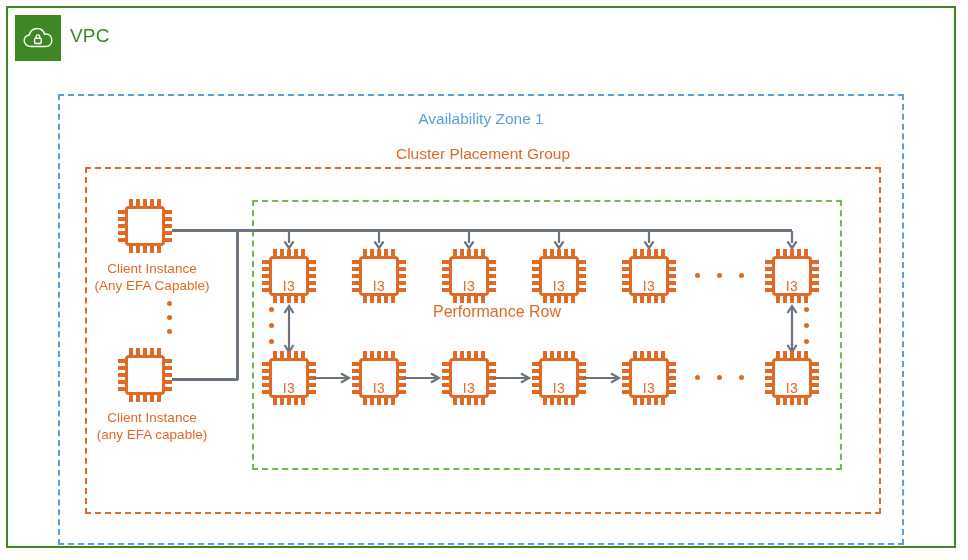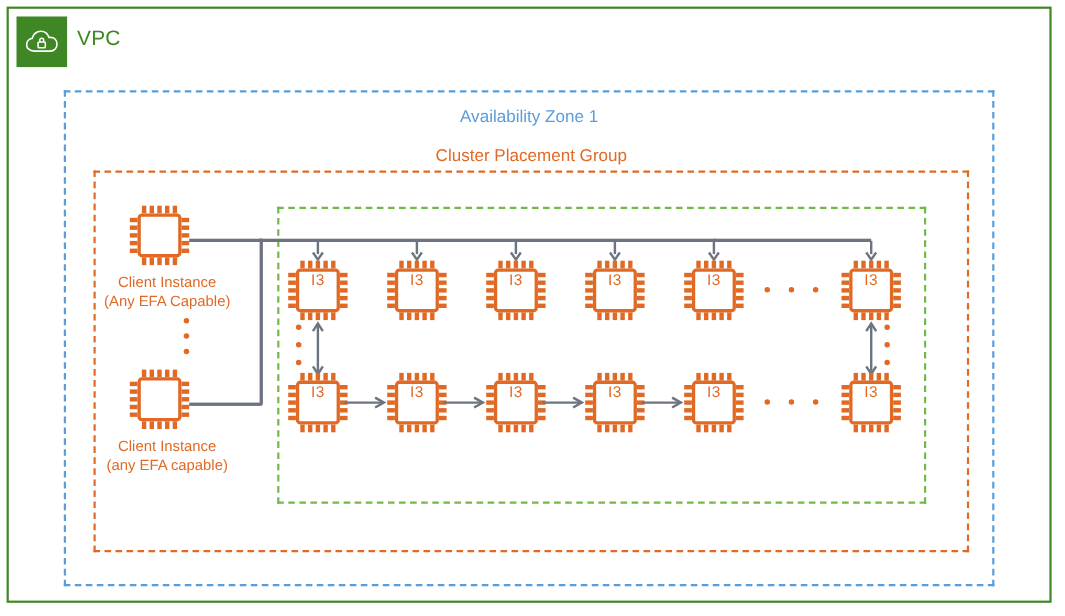"Availability Zone 1" .az-box { top: 74px -> 86px }
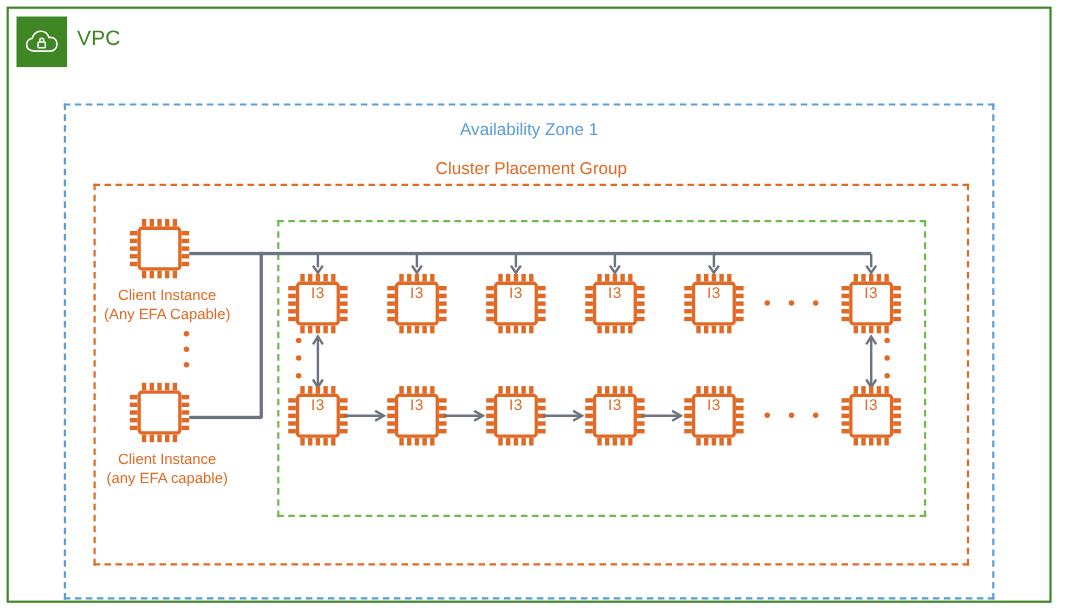"I3" .chip .body { align-items: flex-start -> flex-end }
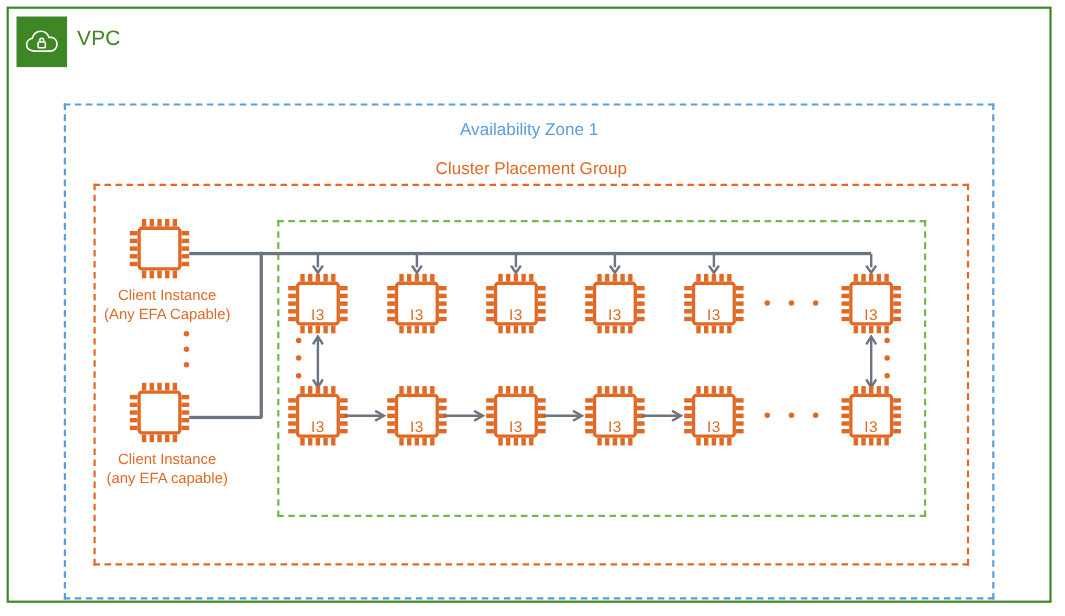"Performance Row" div.row-label { html: none -> <div>Performance Row</div> }
